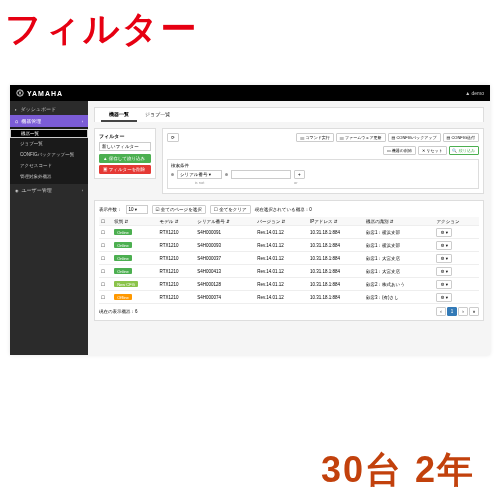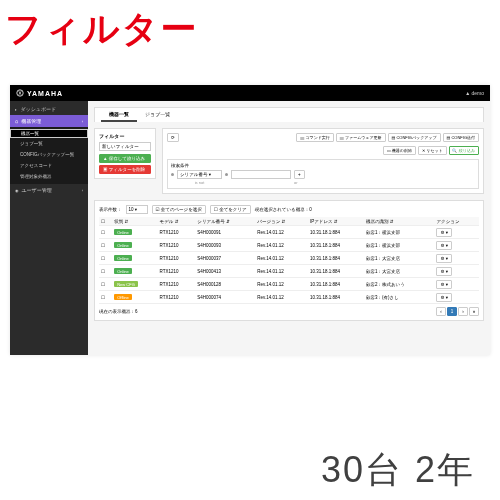"30台 2年" .overlay-bottom { color: #404040 -> #c2410c; font-weight: normal -> bold }
